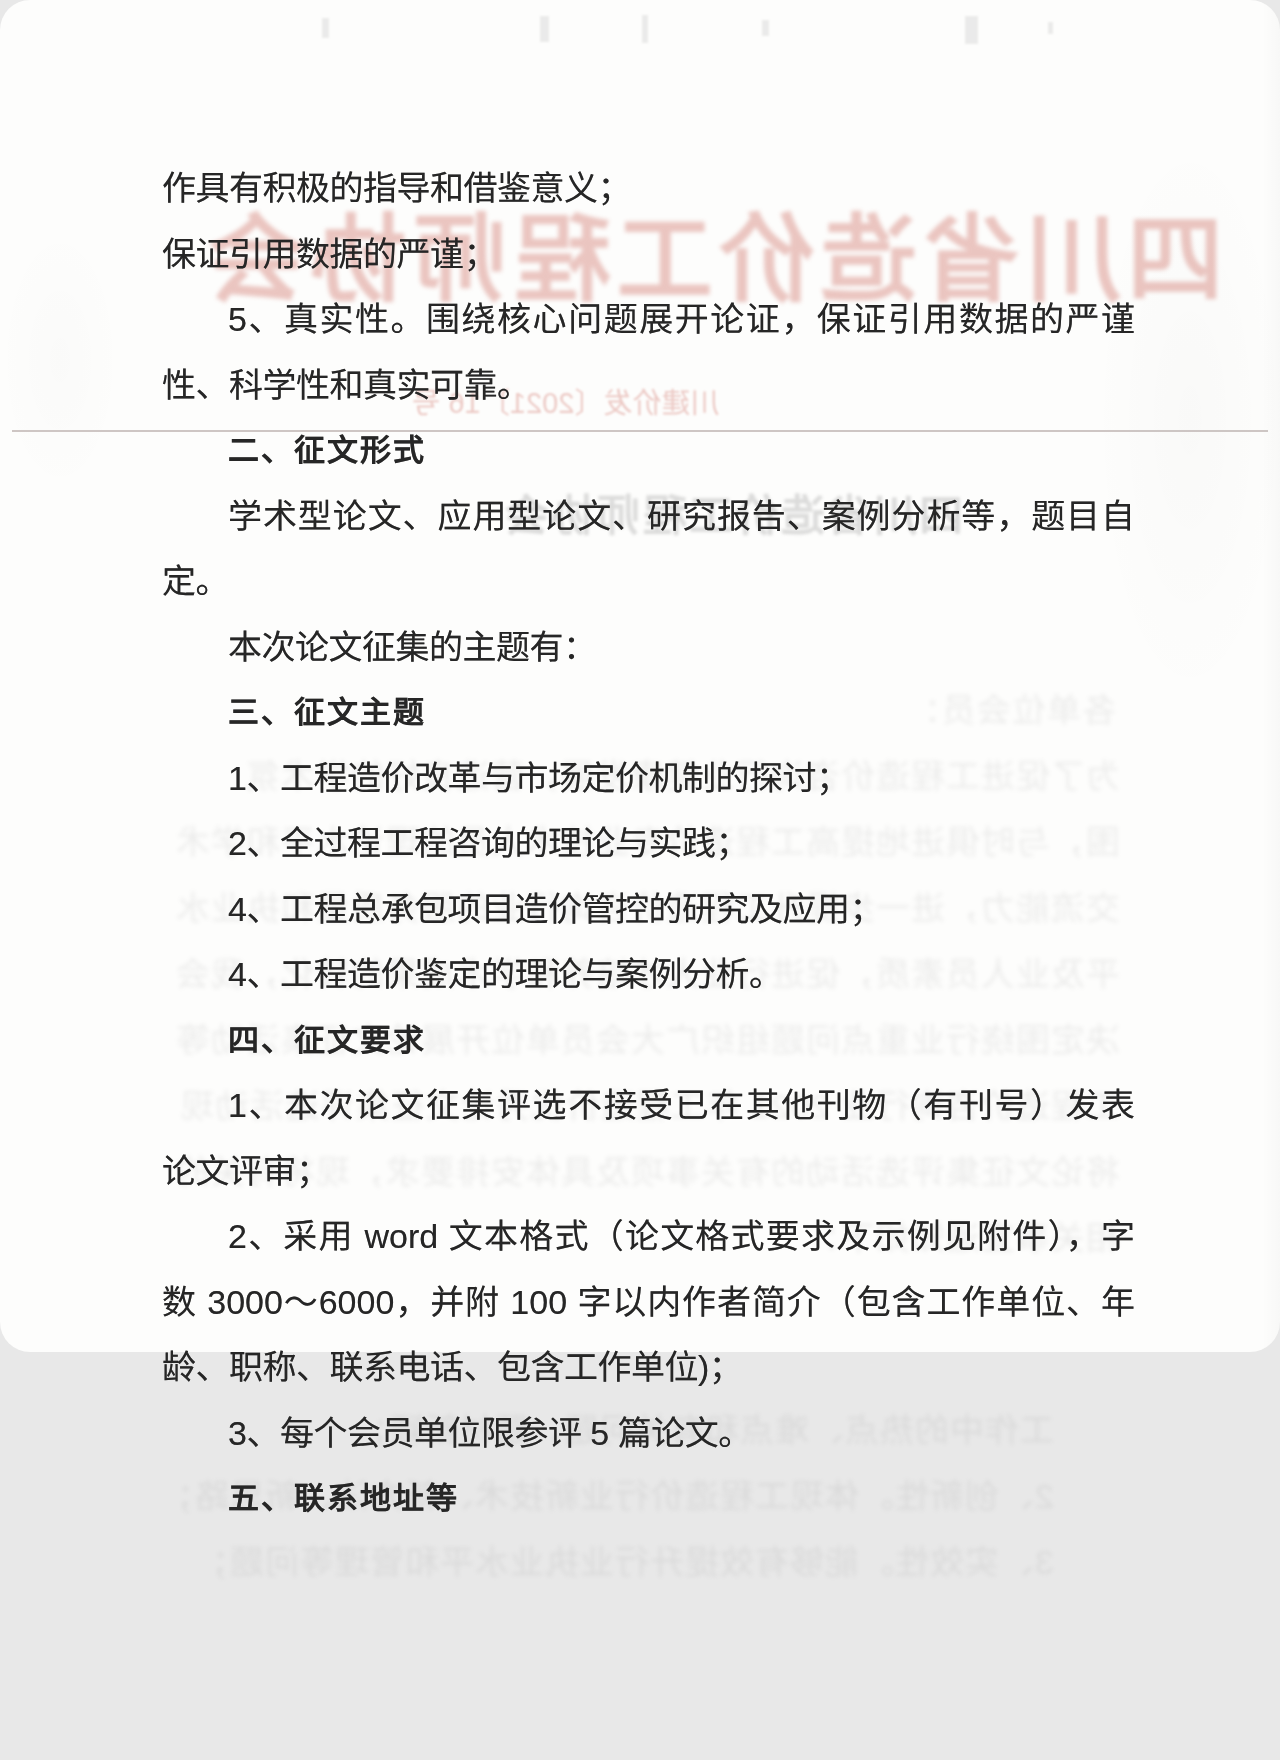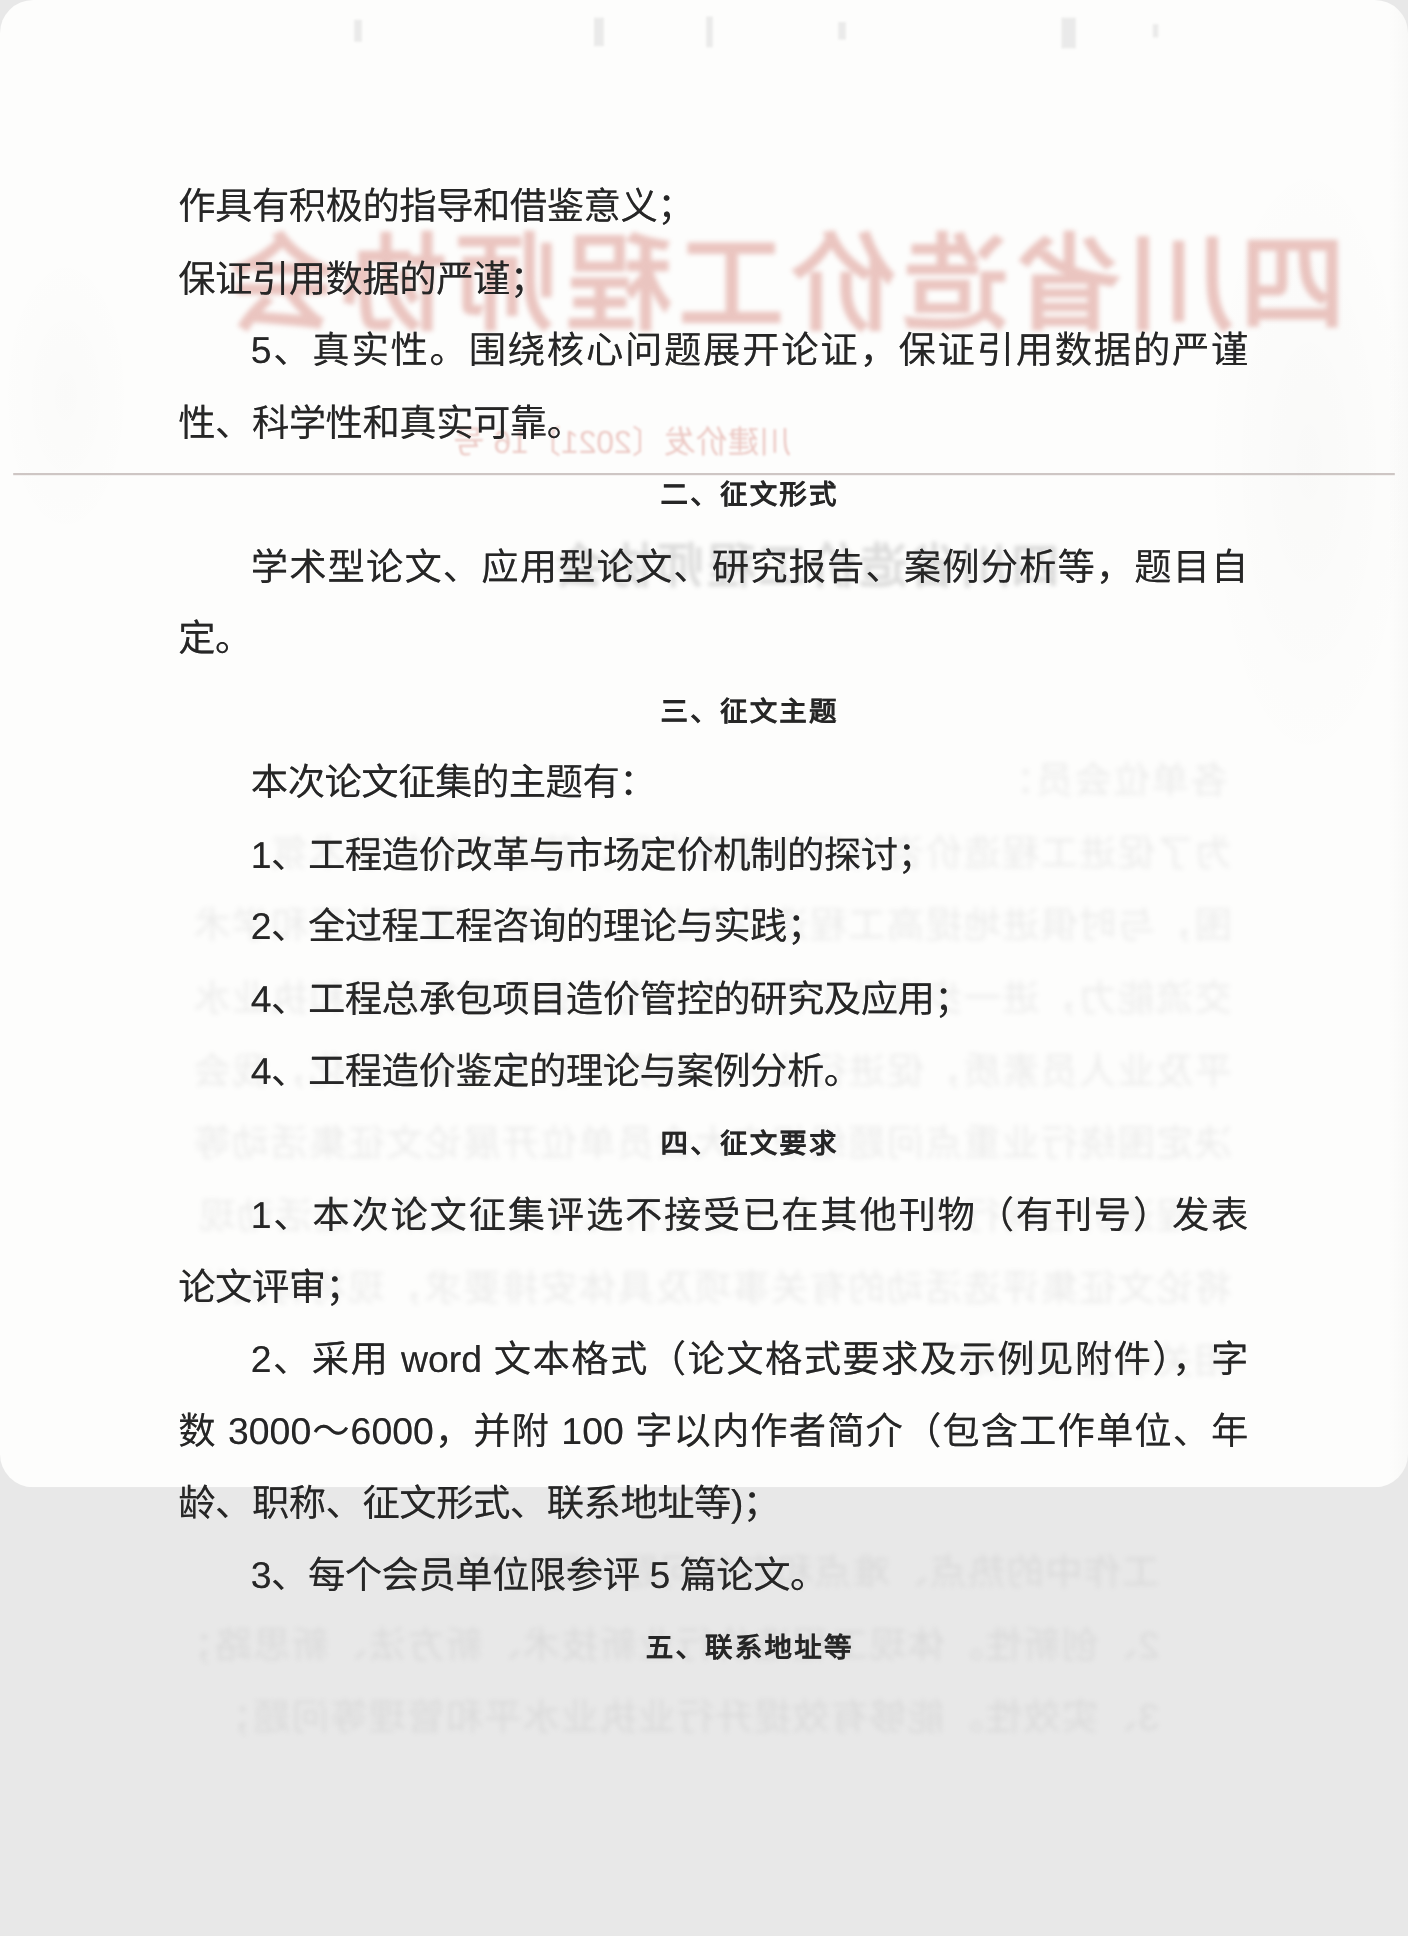"二、征文形式" .line.heading { font-size: 25px -> 31px; text-align: center -> none }
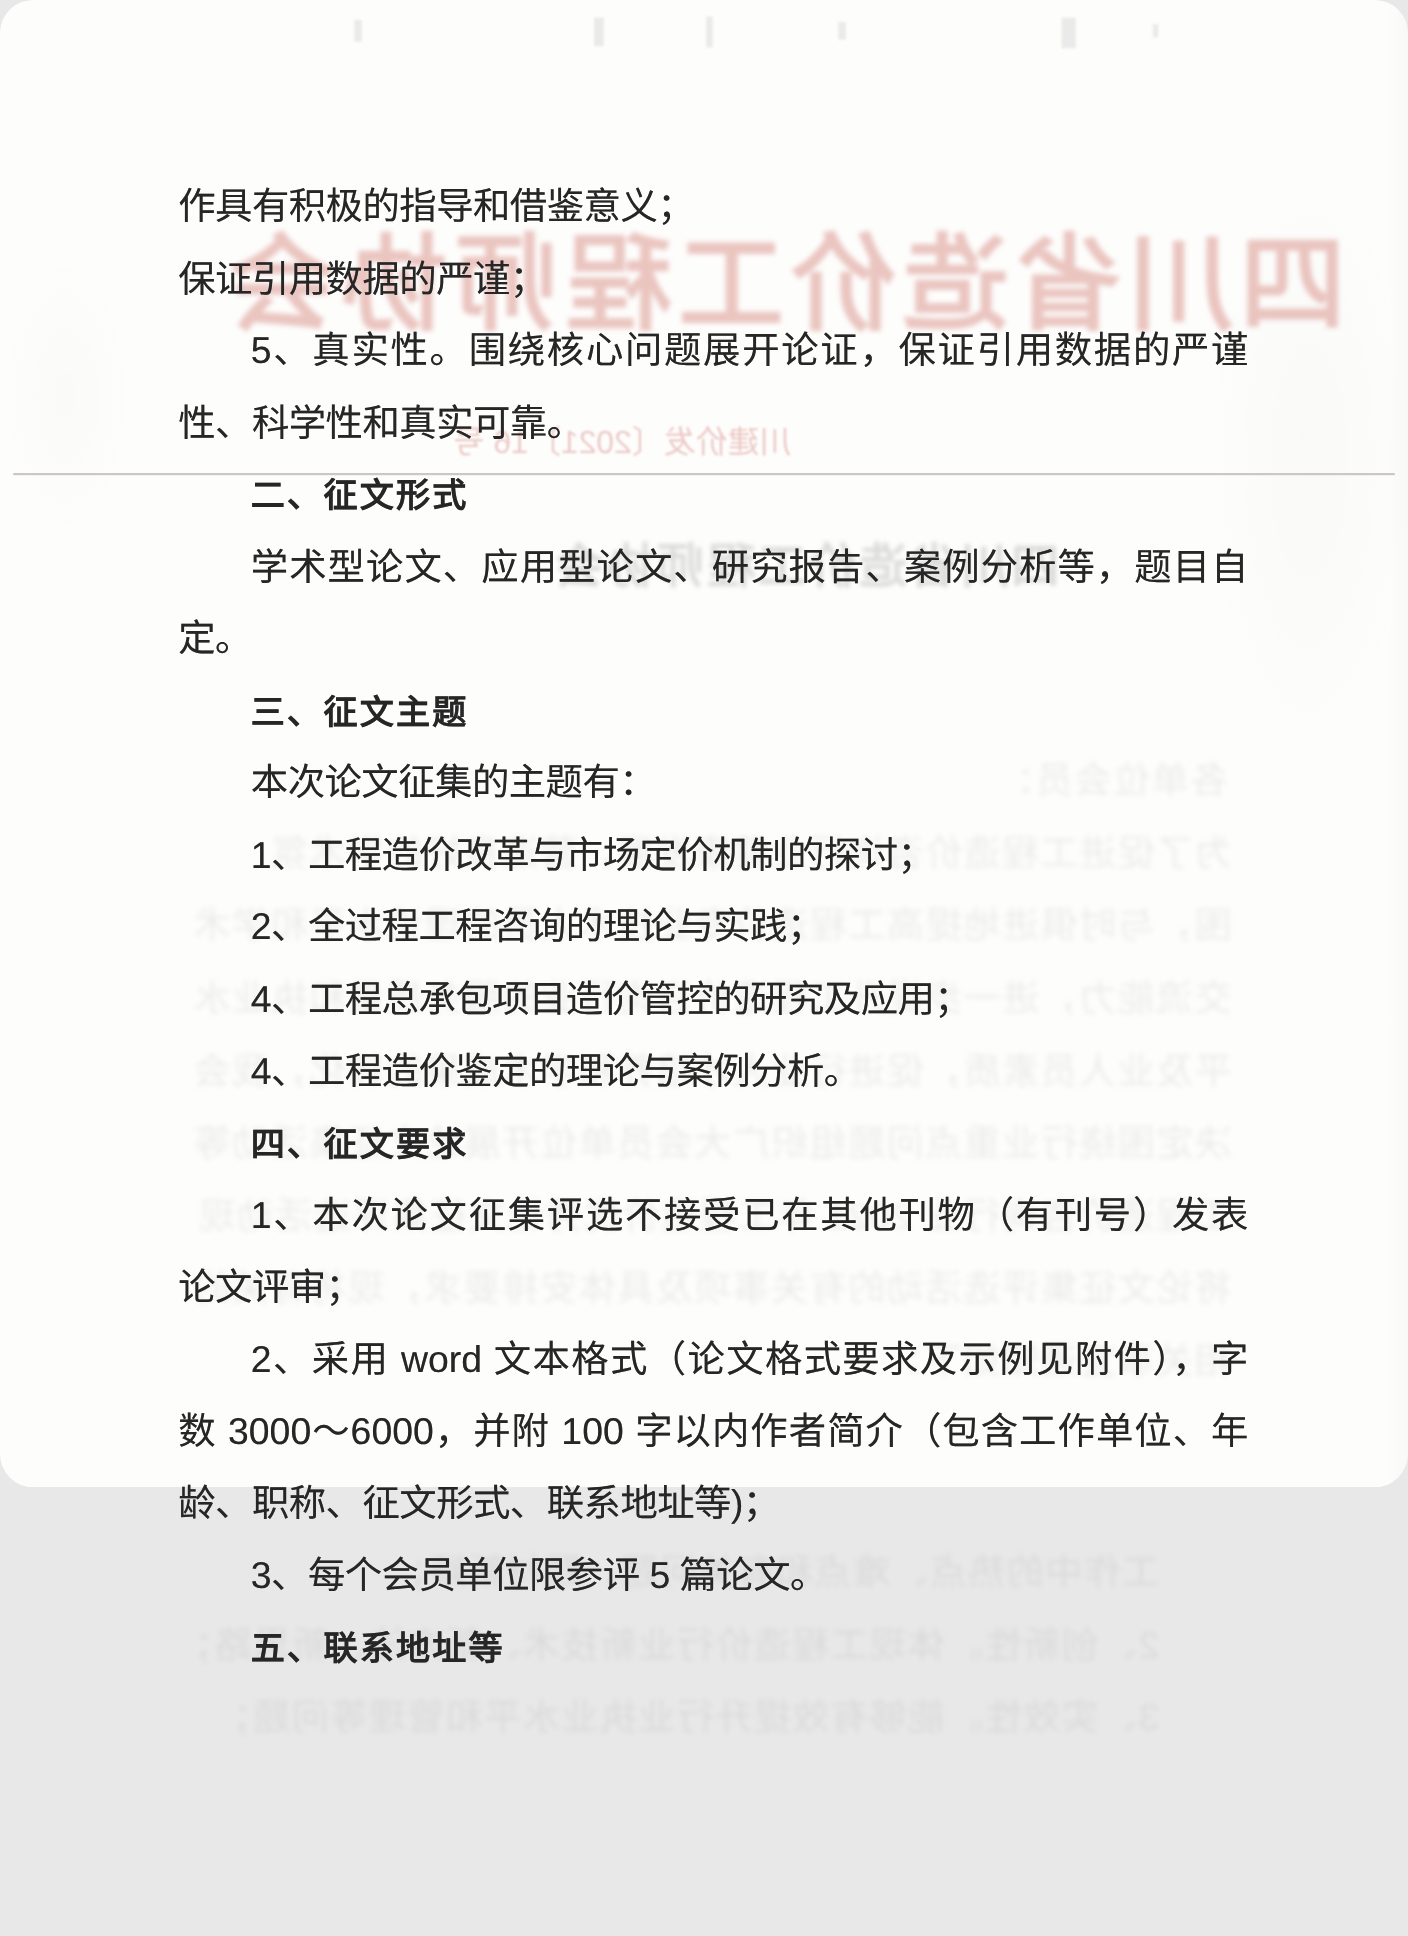"三、征文主题" div.line { order: before "本次论文征集的主题有：" -> after "本次论文征集的主题有：" }
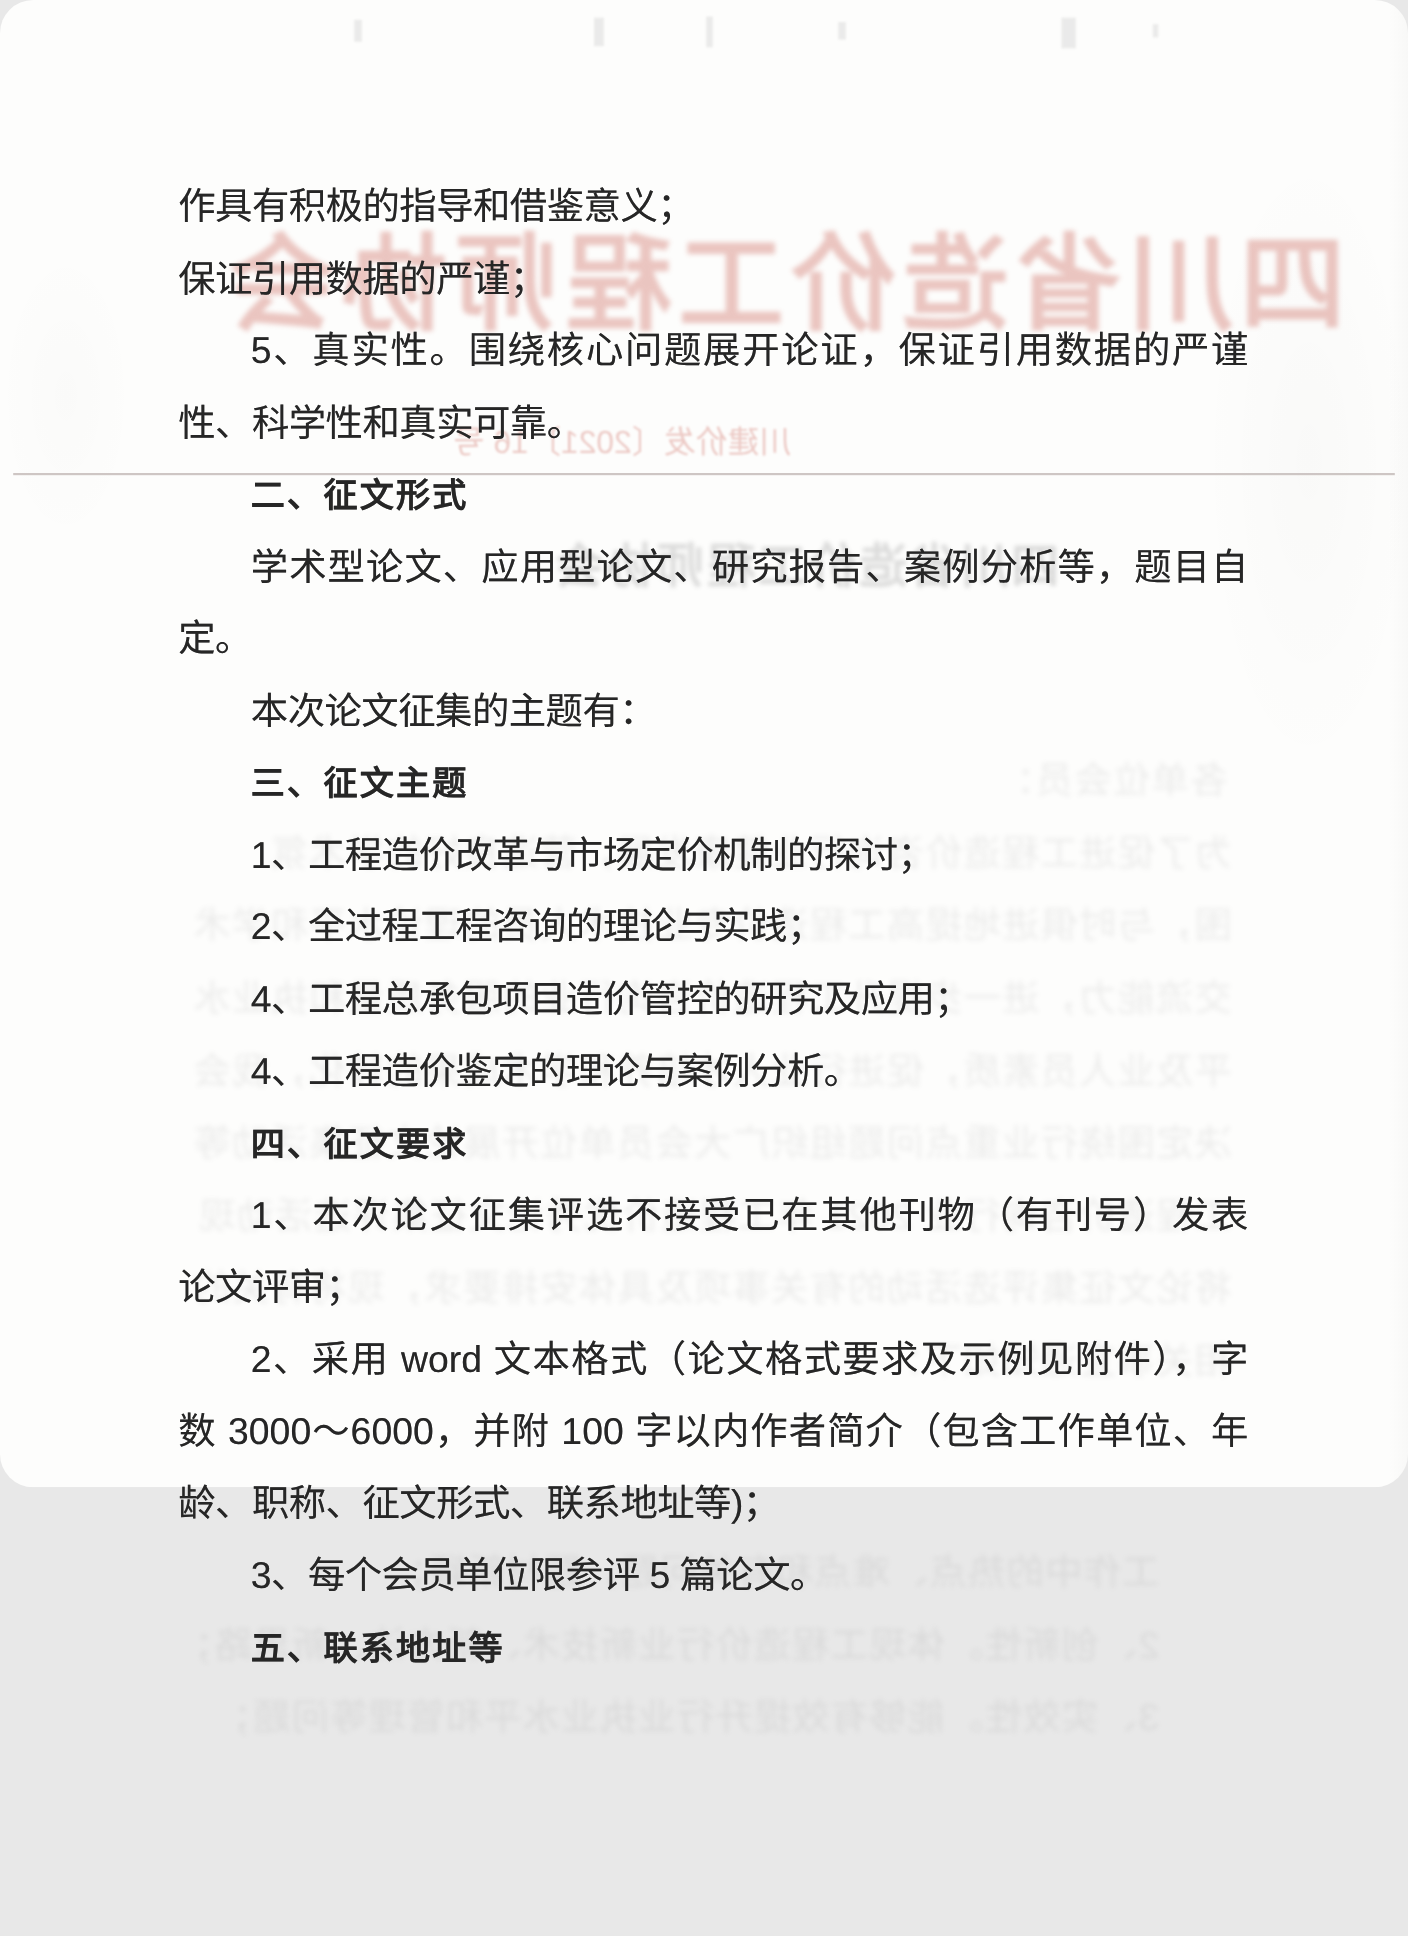"龄、职称、征文形式、联系地址等)；" div.line { text: 征文形式、联系地址等 -> 联系电话、包含工作单位 }
